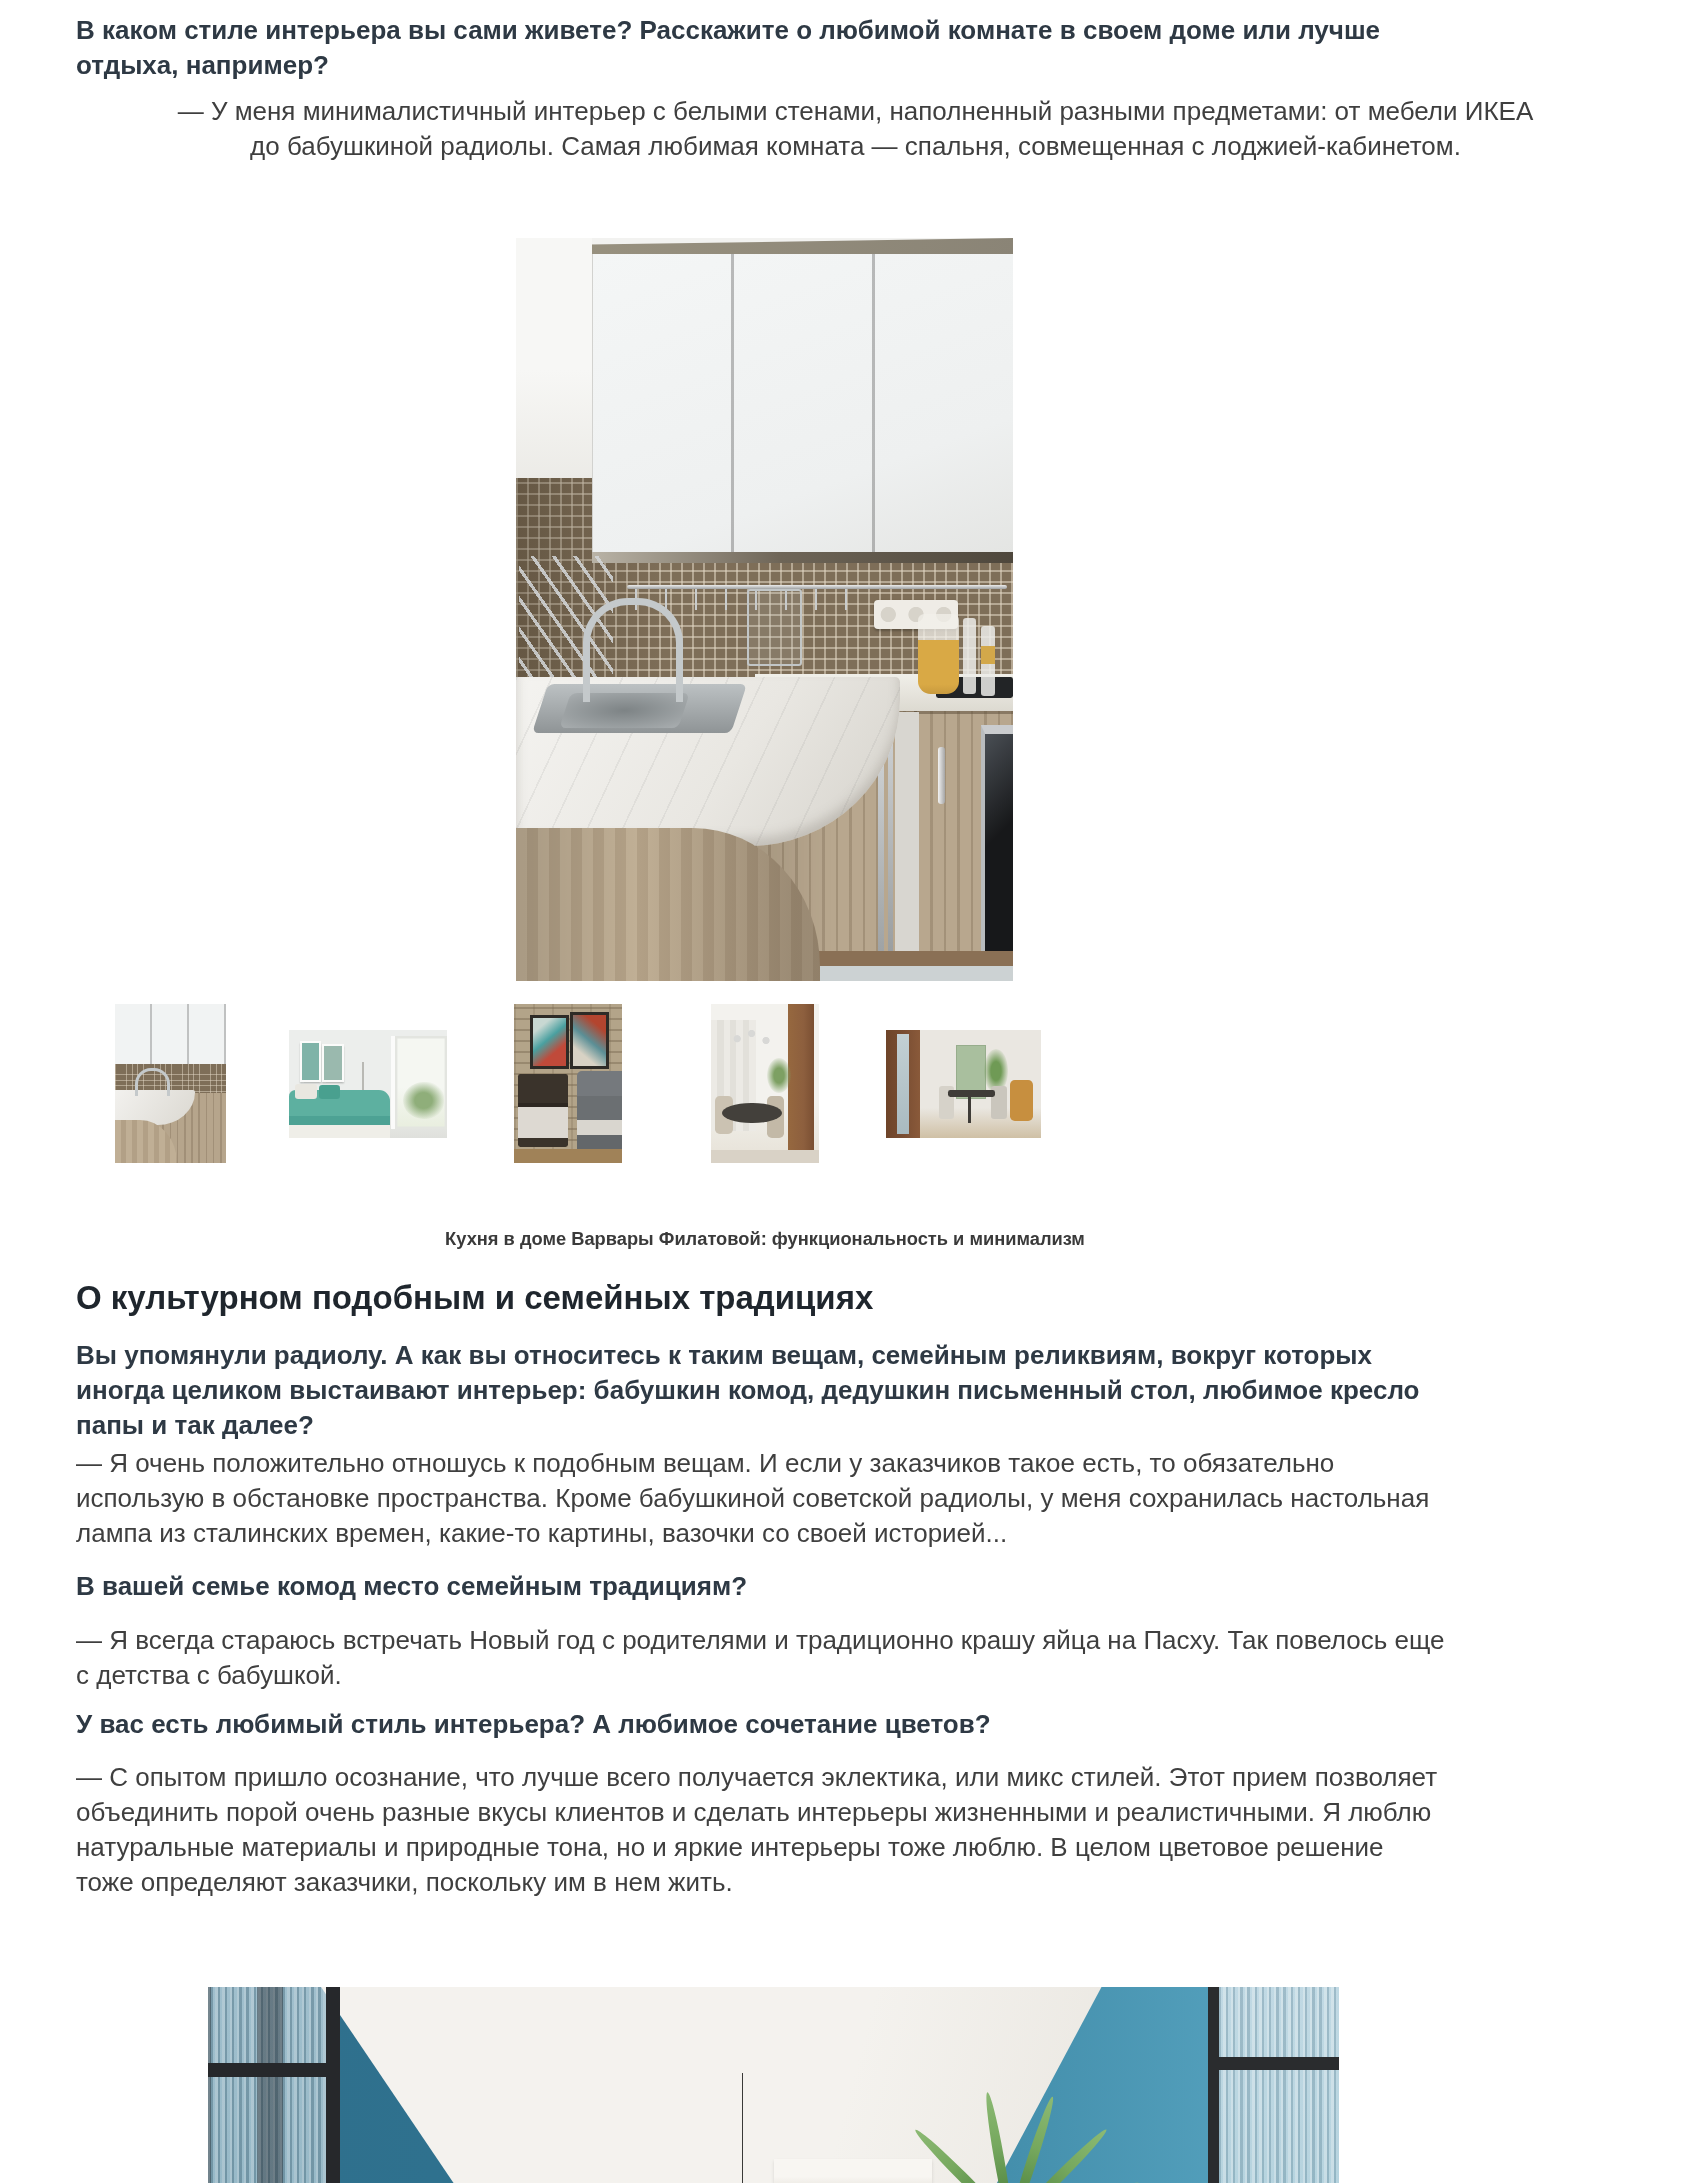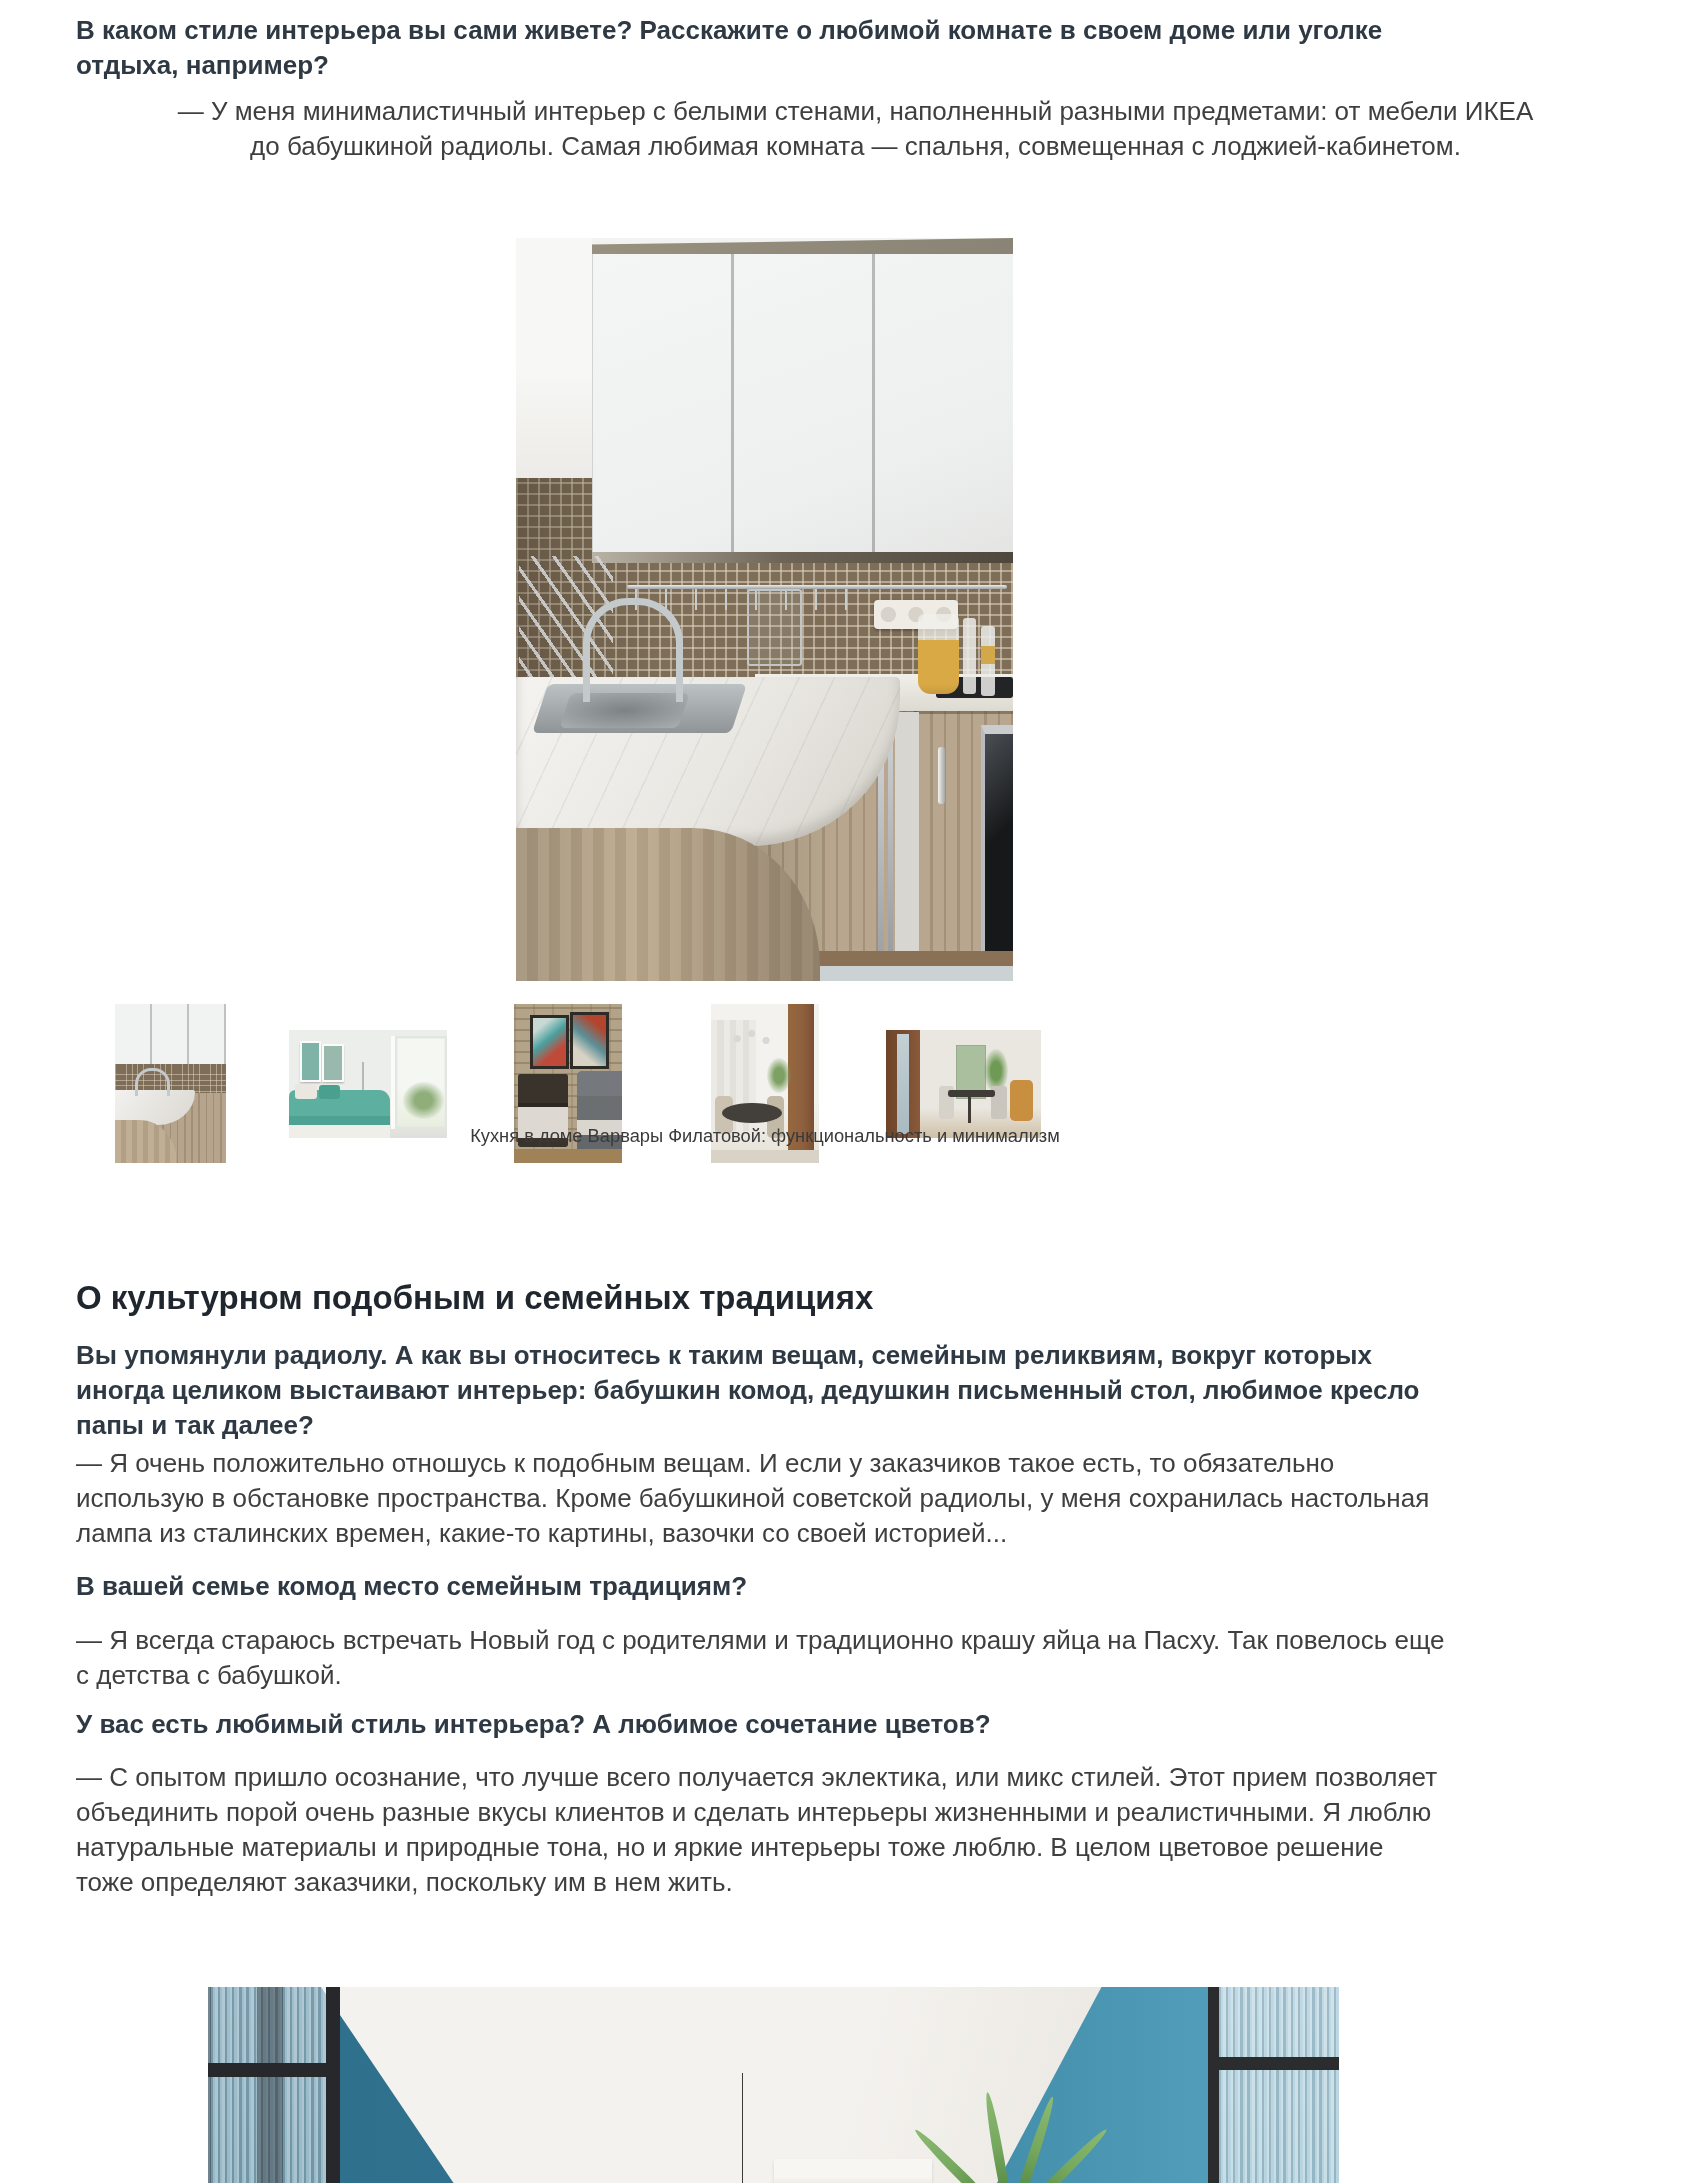"В каком стиле интерьера вы" div.txt { text: уголке -> лучше }
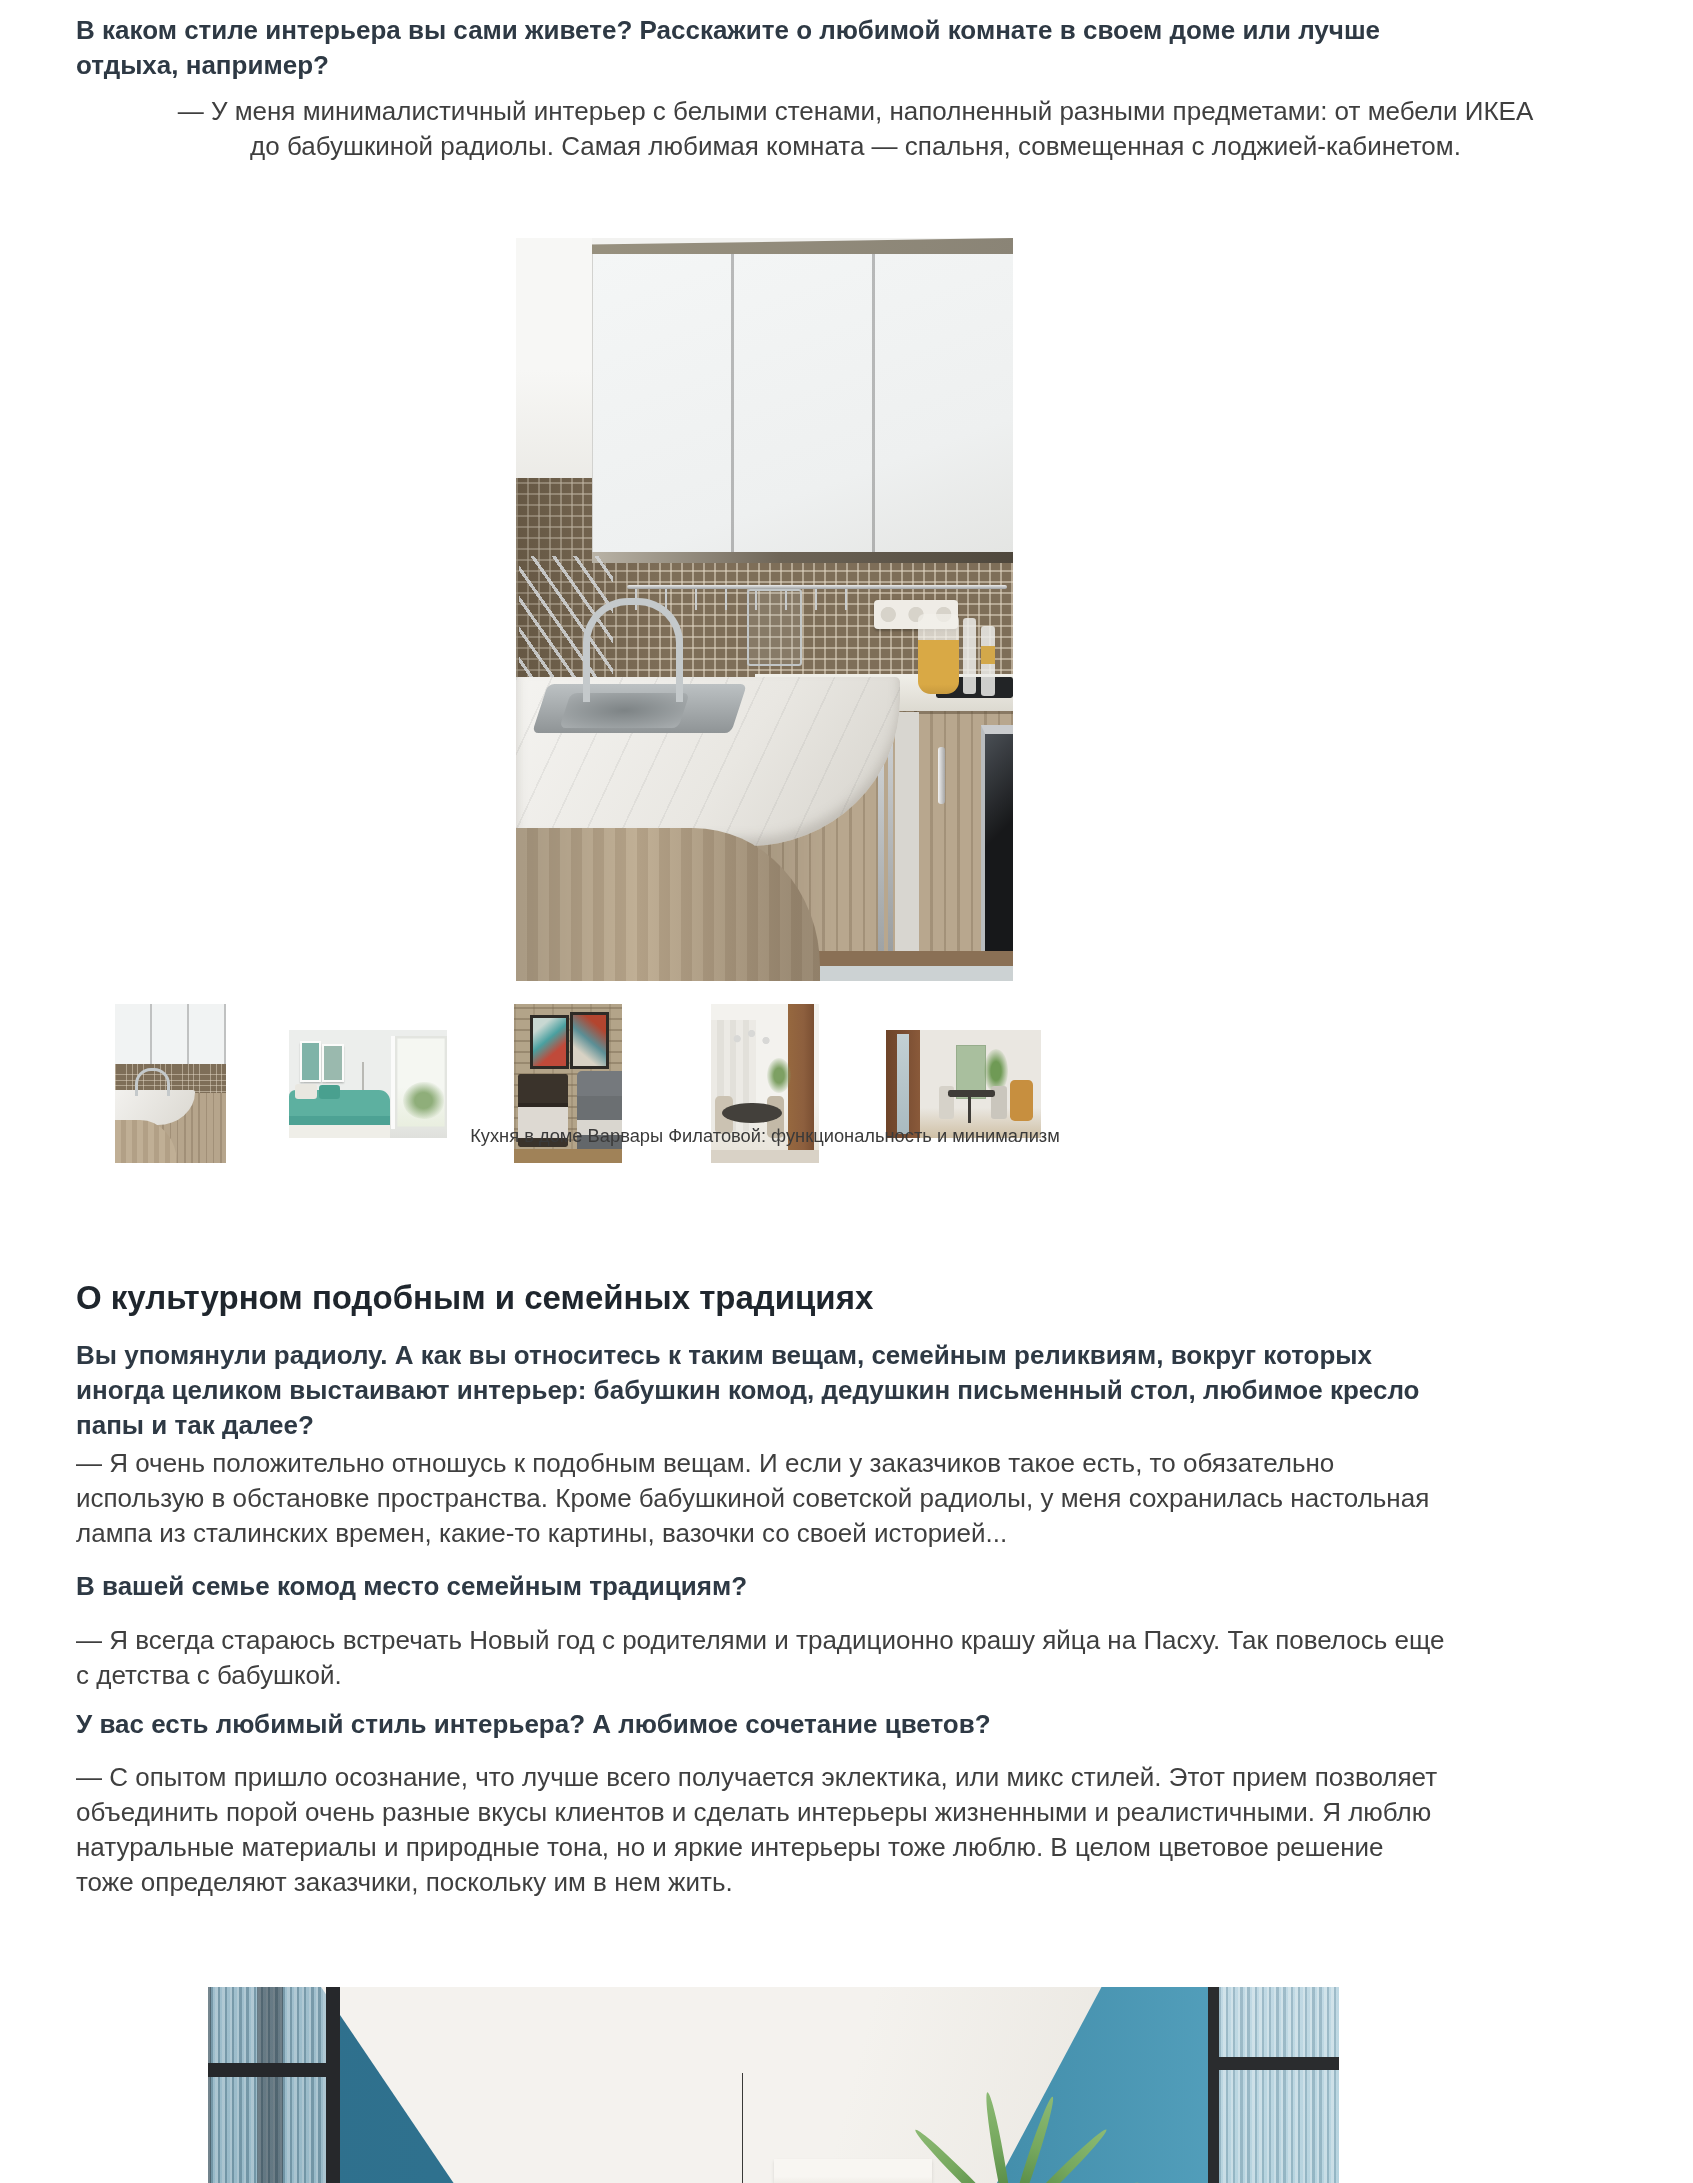"Кухня в доме Варвары Филатовой:" .caption { font-weight: none -> bold; top: 1125px -> 1228px }
